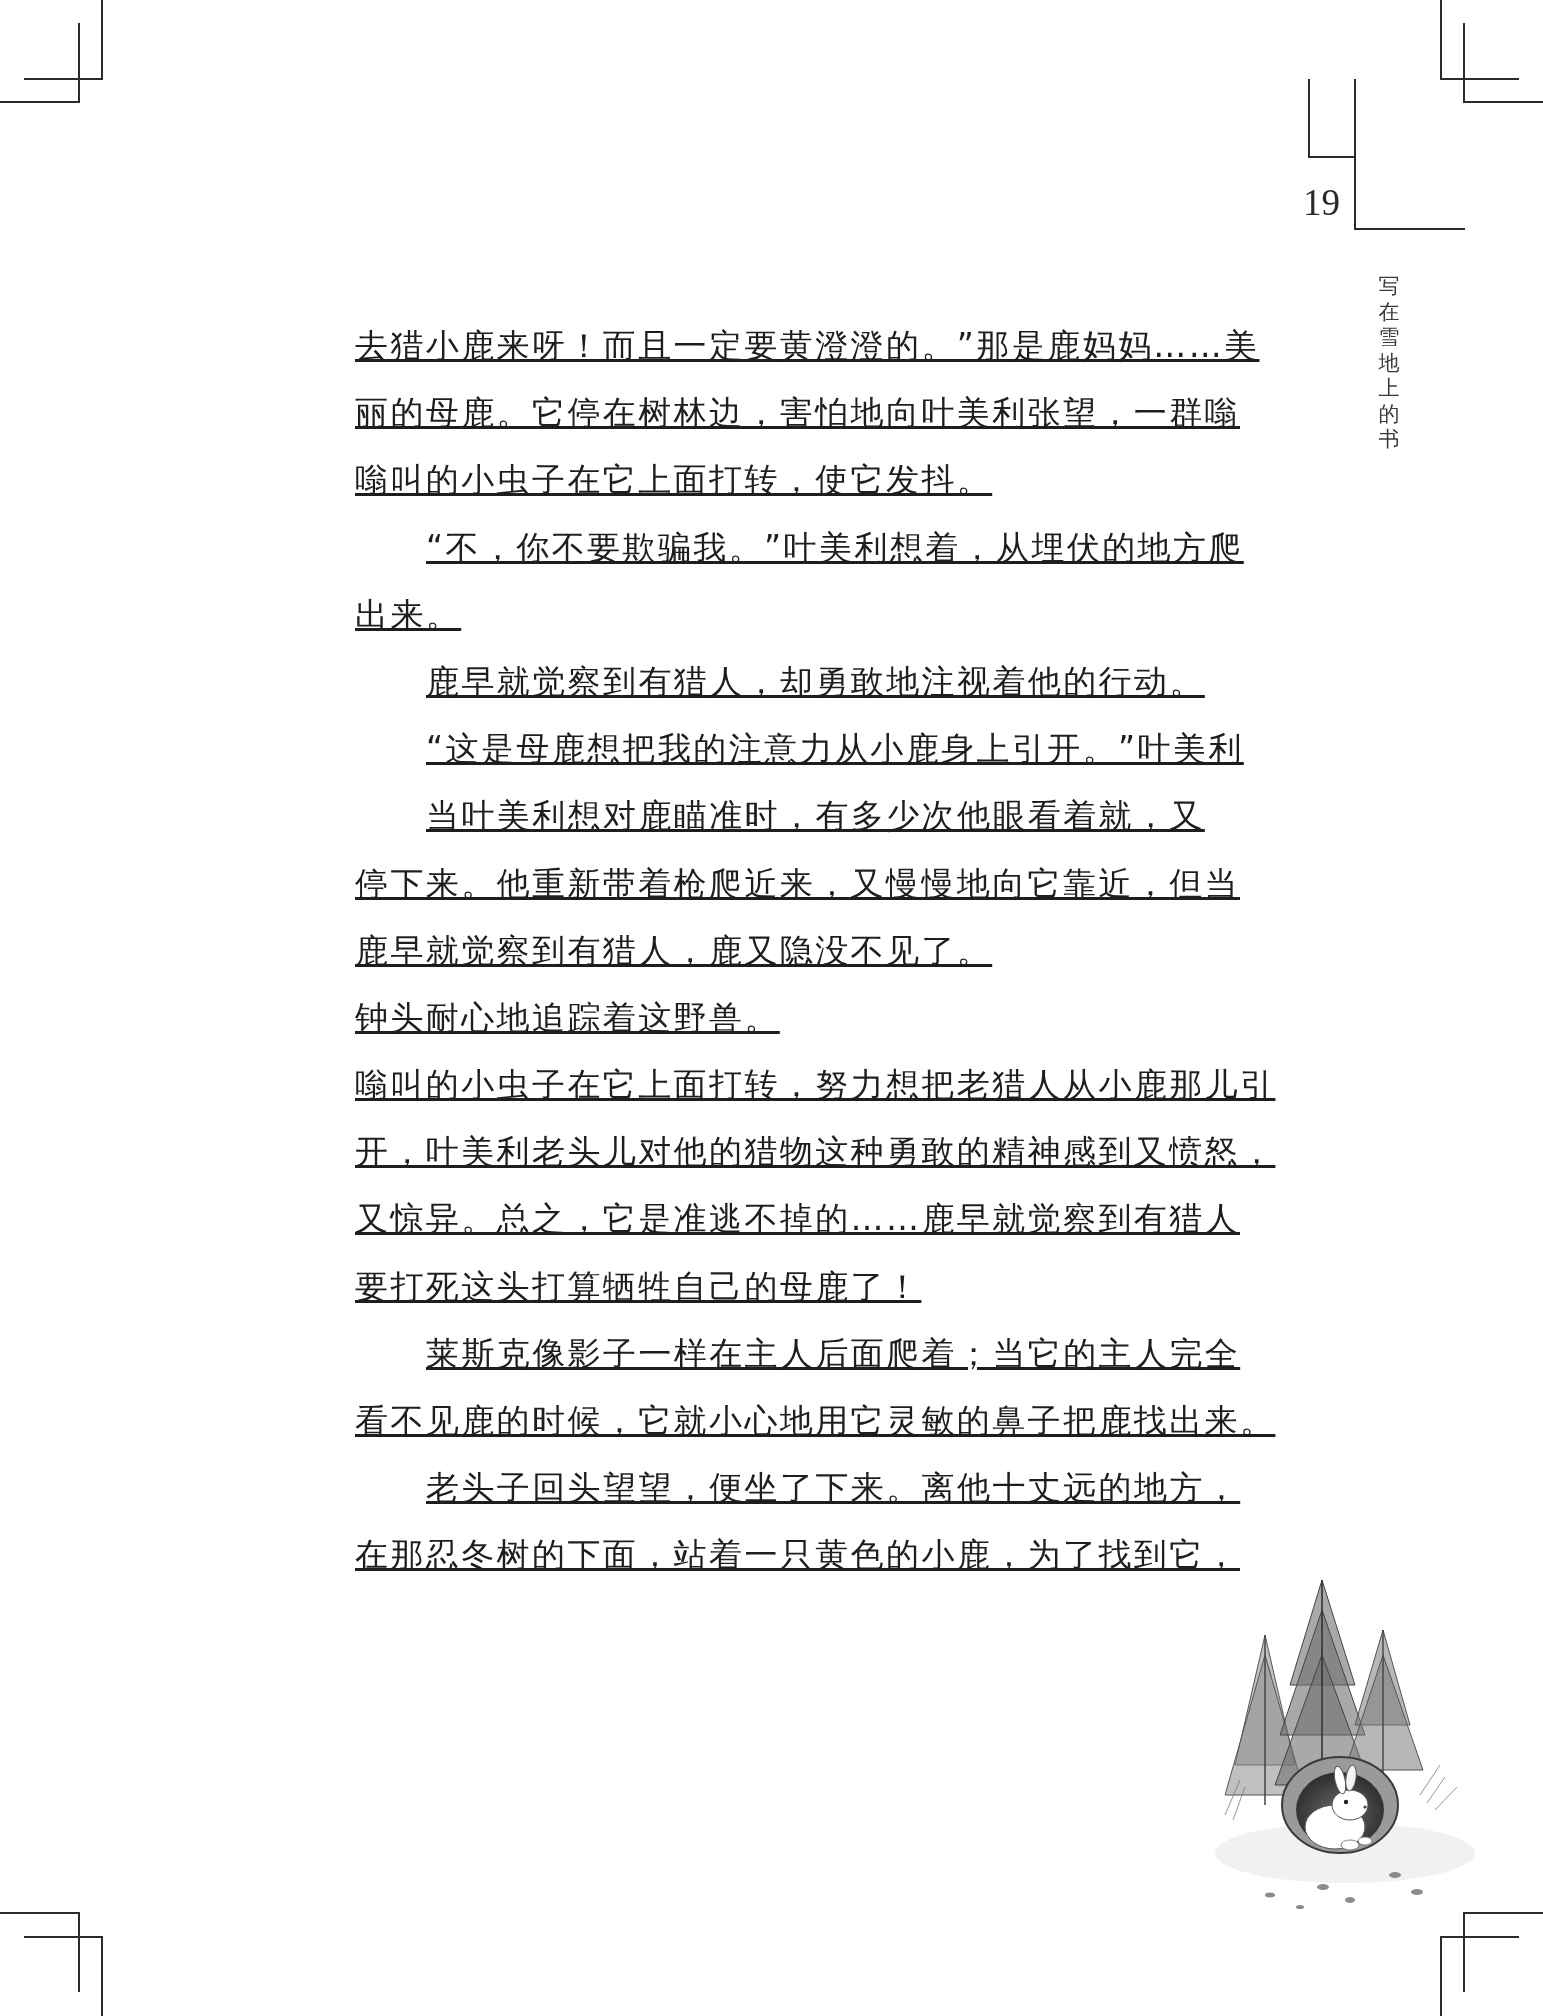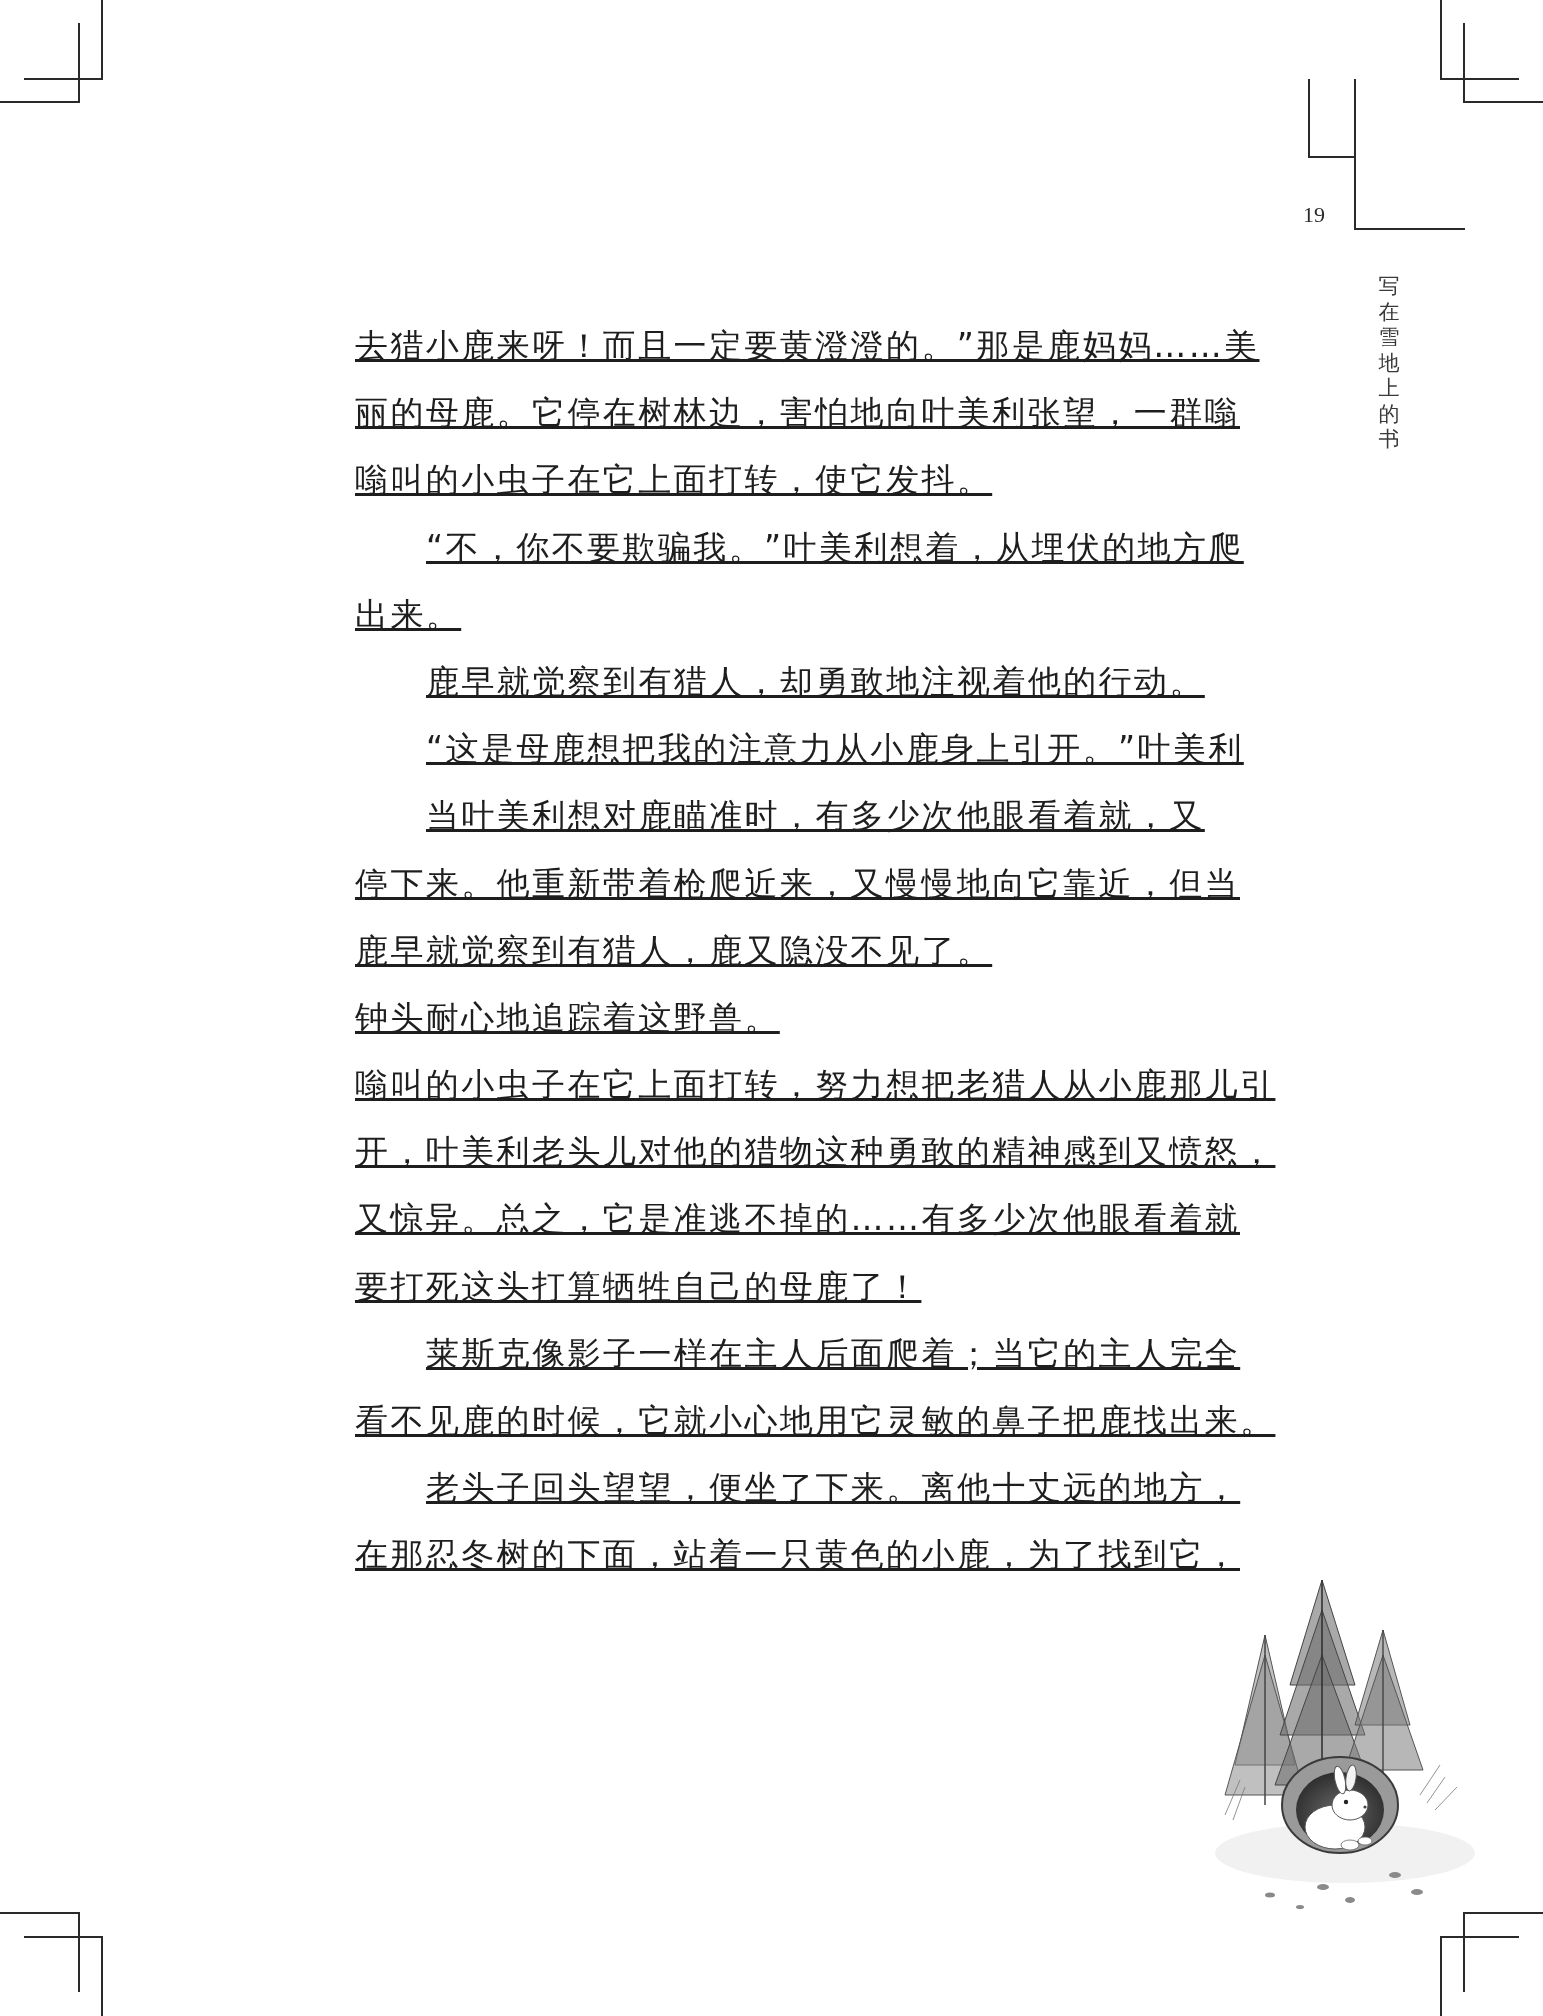"19" .page-number { font-size: 22px -> 37px; top: 200px -> 188px }
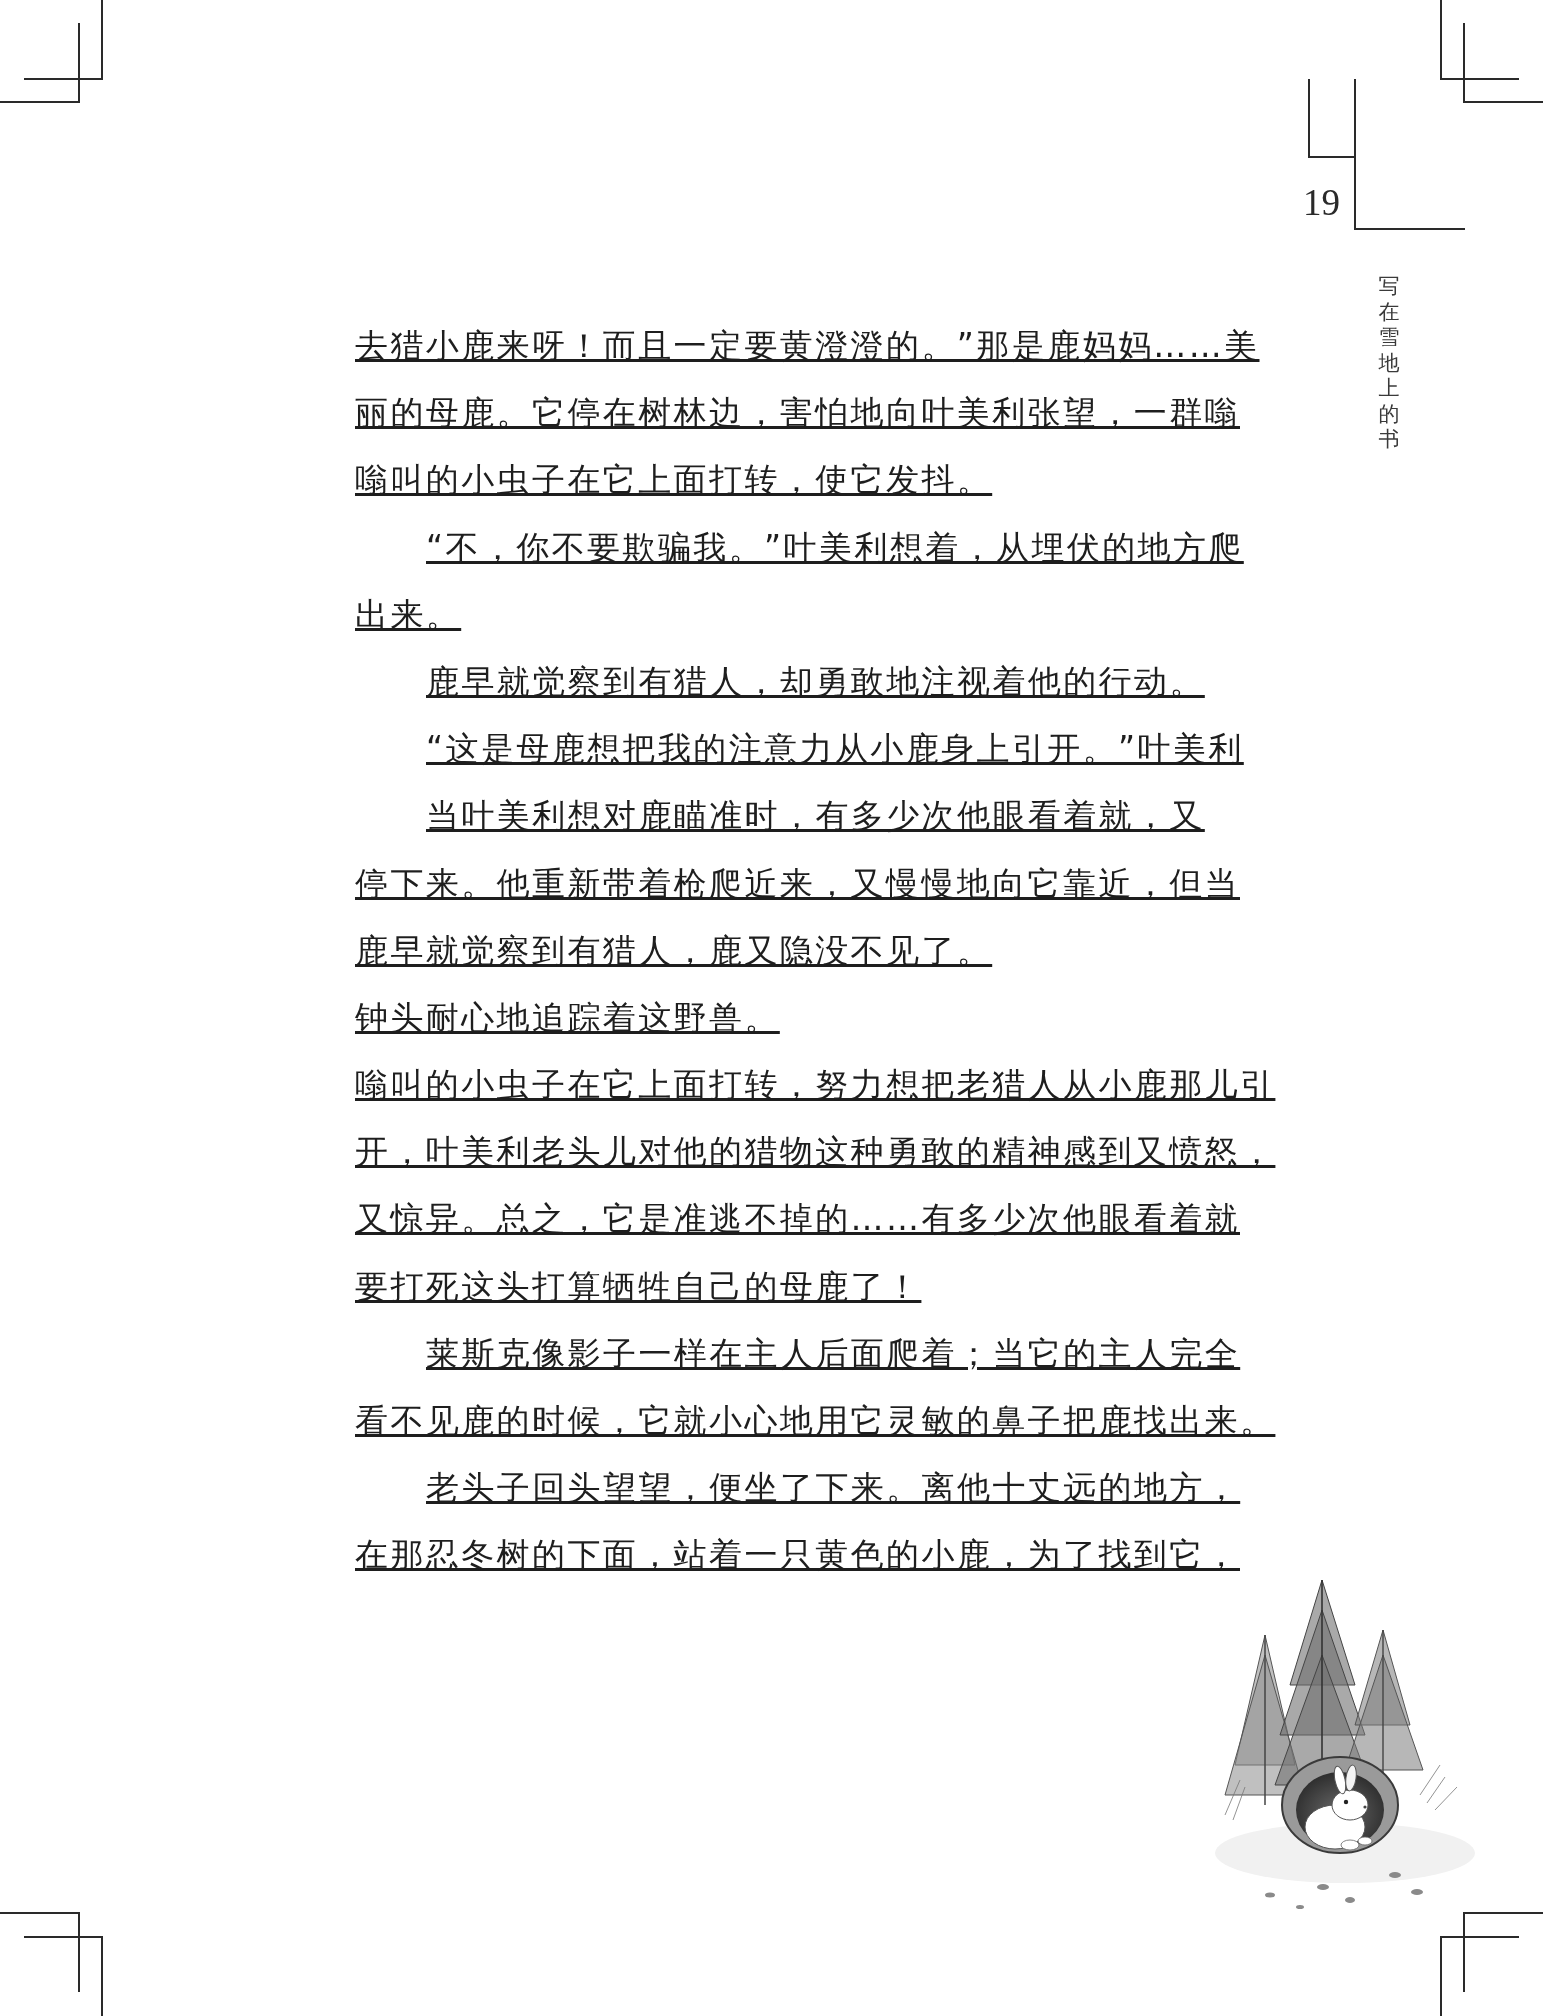"又惊异。总之，它是准逃不掉的……有多少次他眼看着就" div.line { text: 有多少次他眼看着就 -> 鹿早就觉察到有猎人 }
